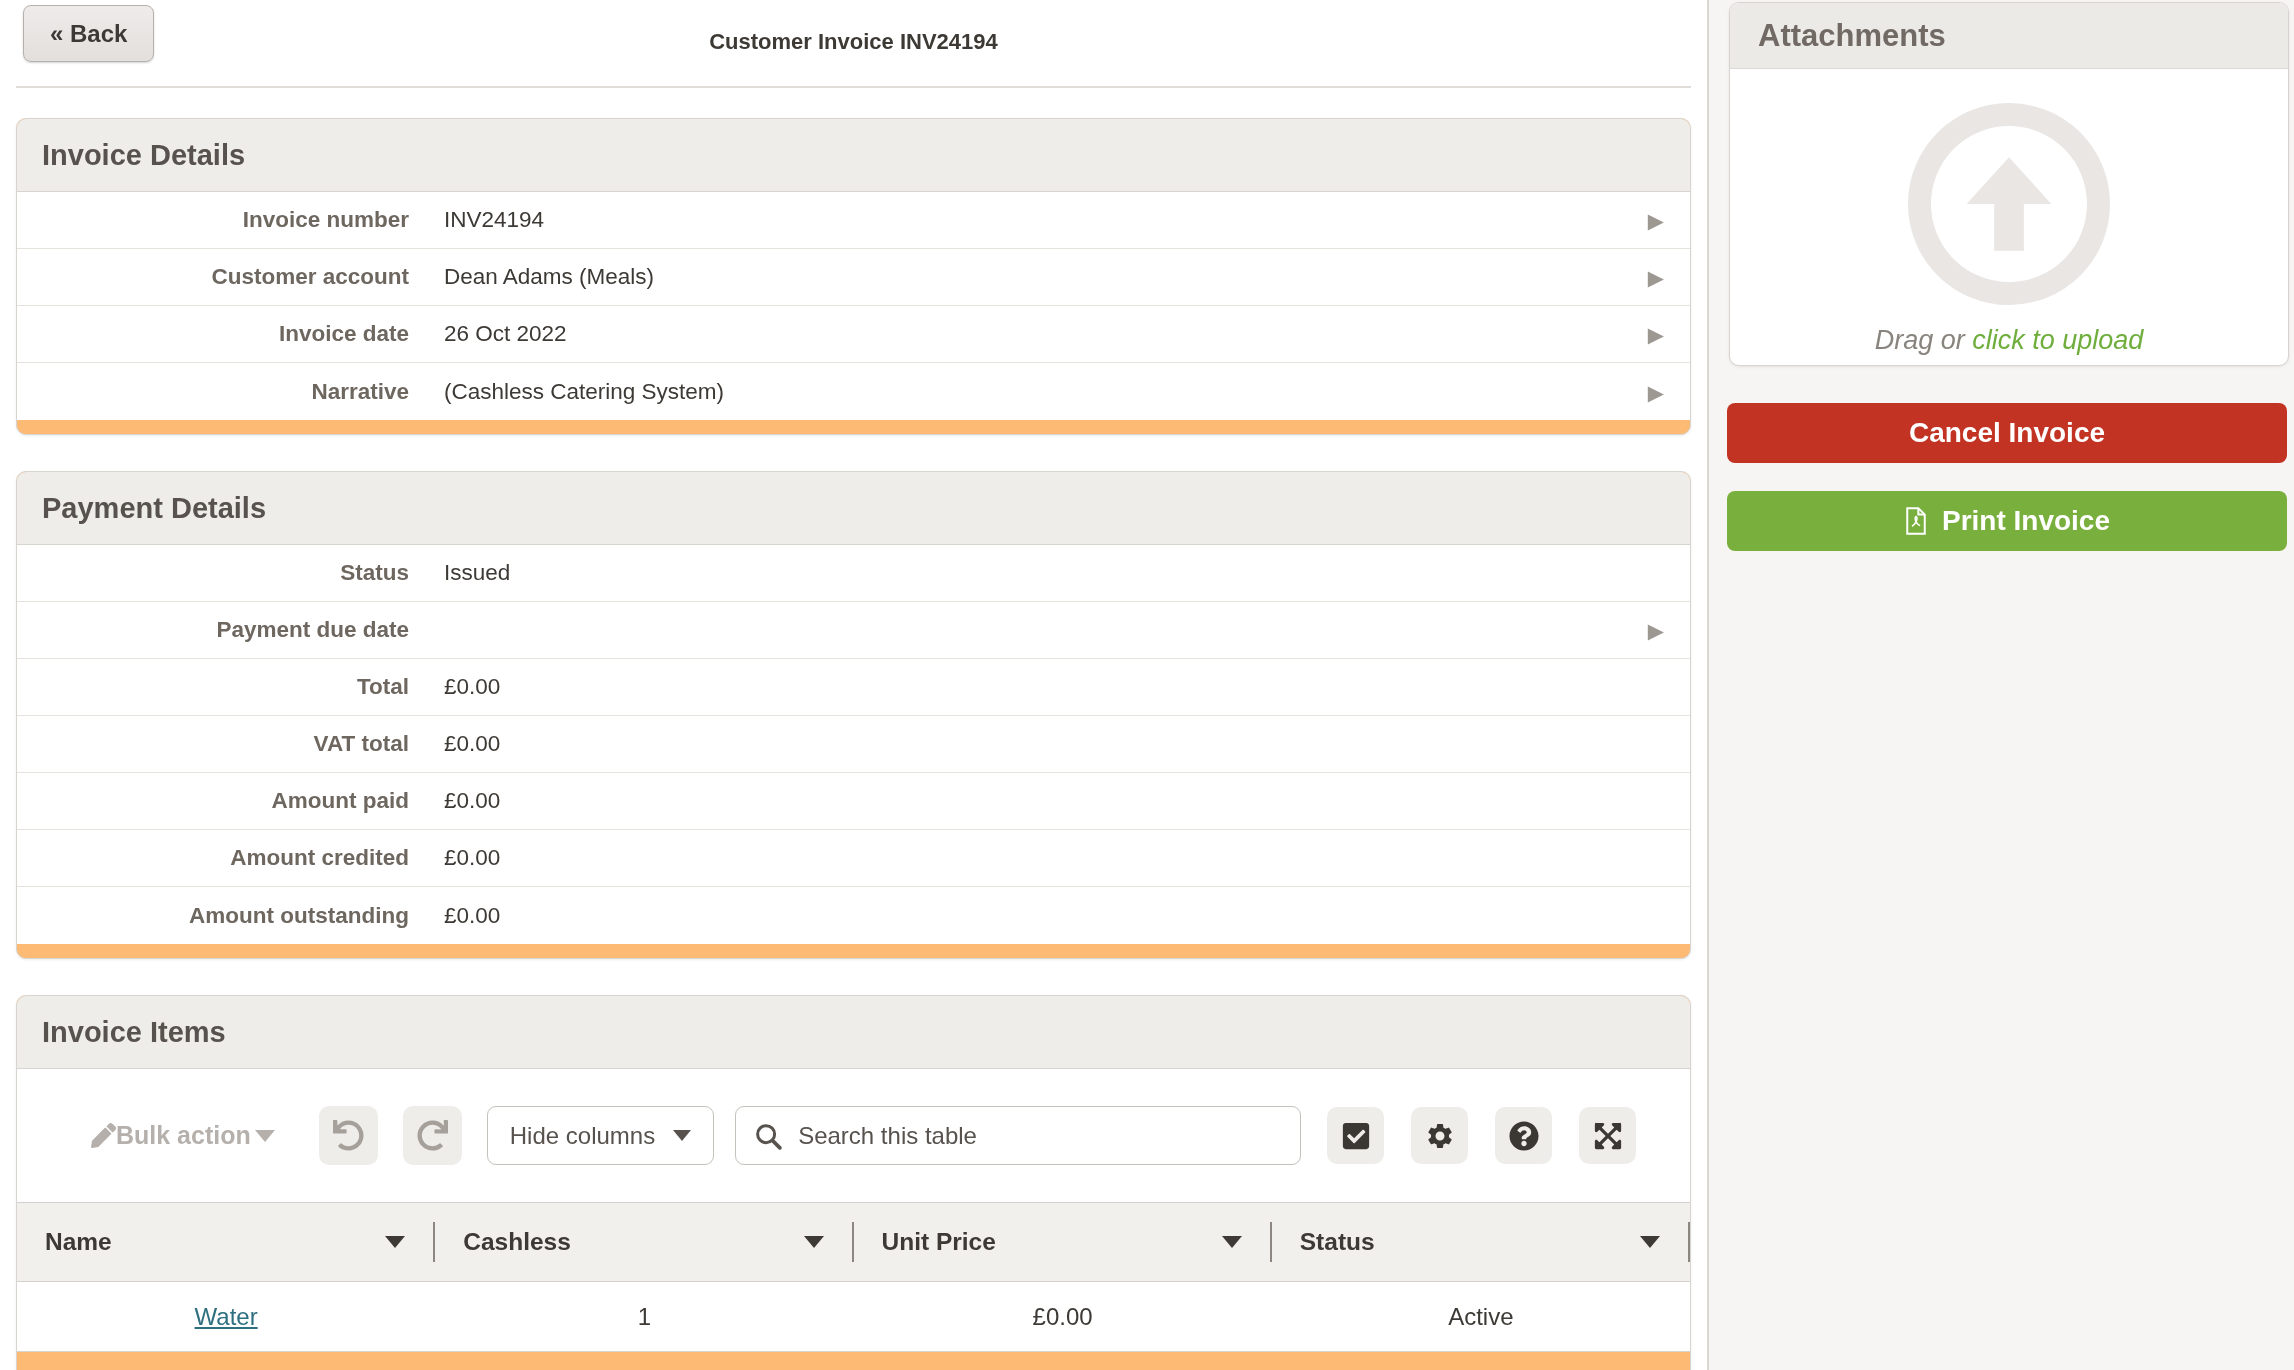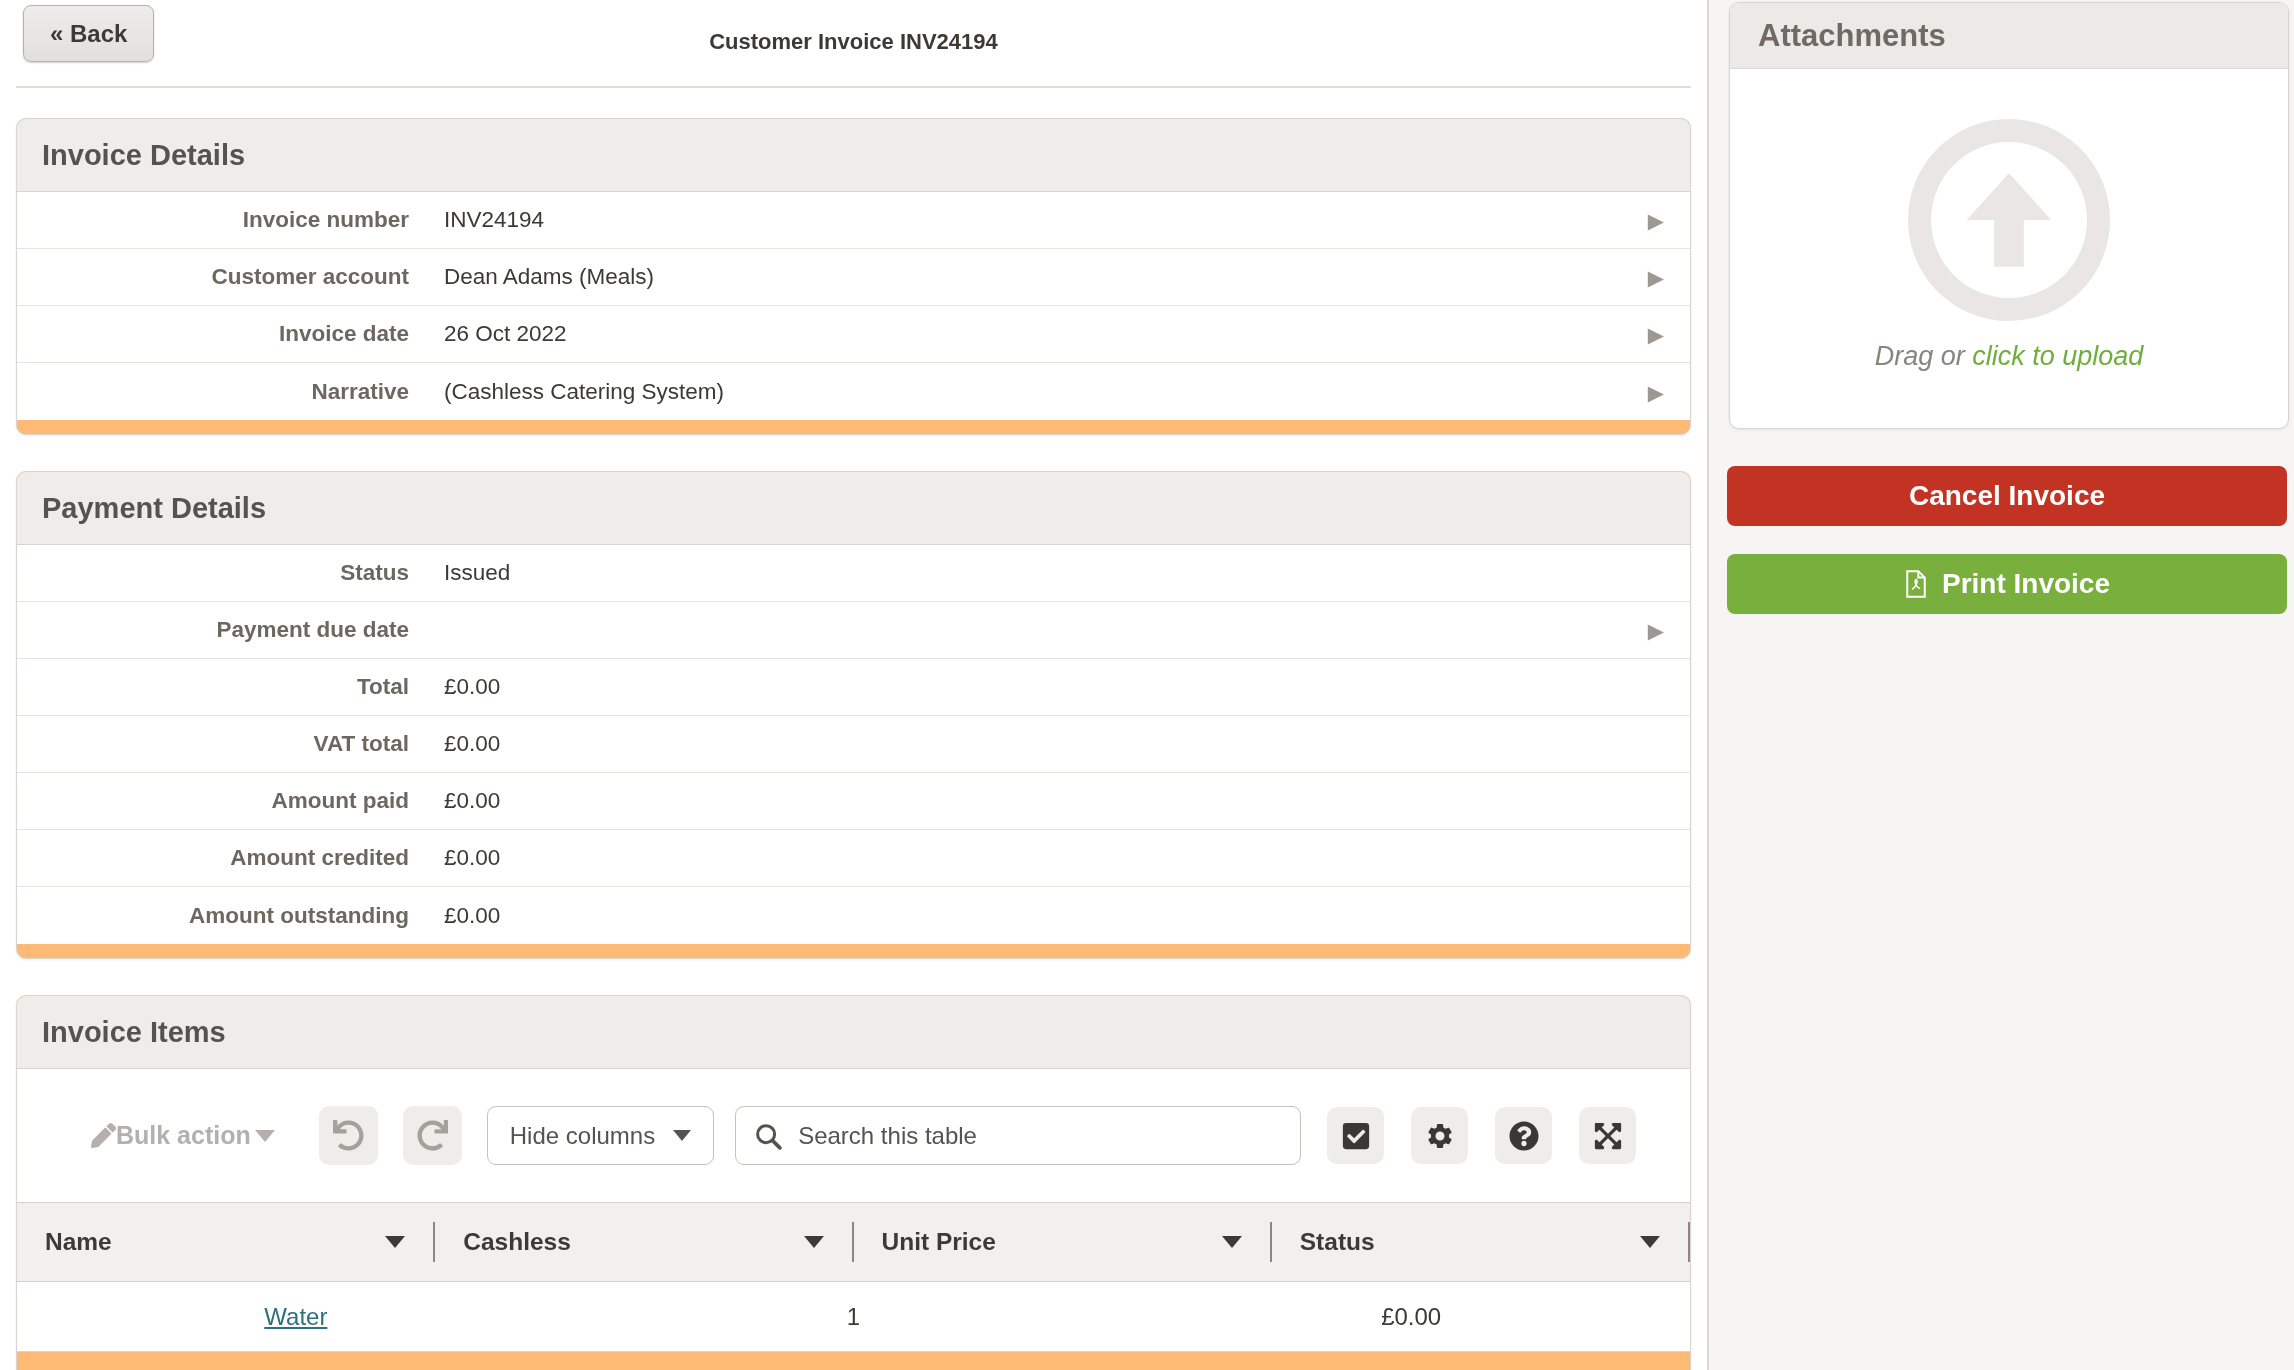"Drag or click to upload" .attach-body { height: 343px -> 296px; margin-top: 16px -> none }
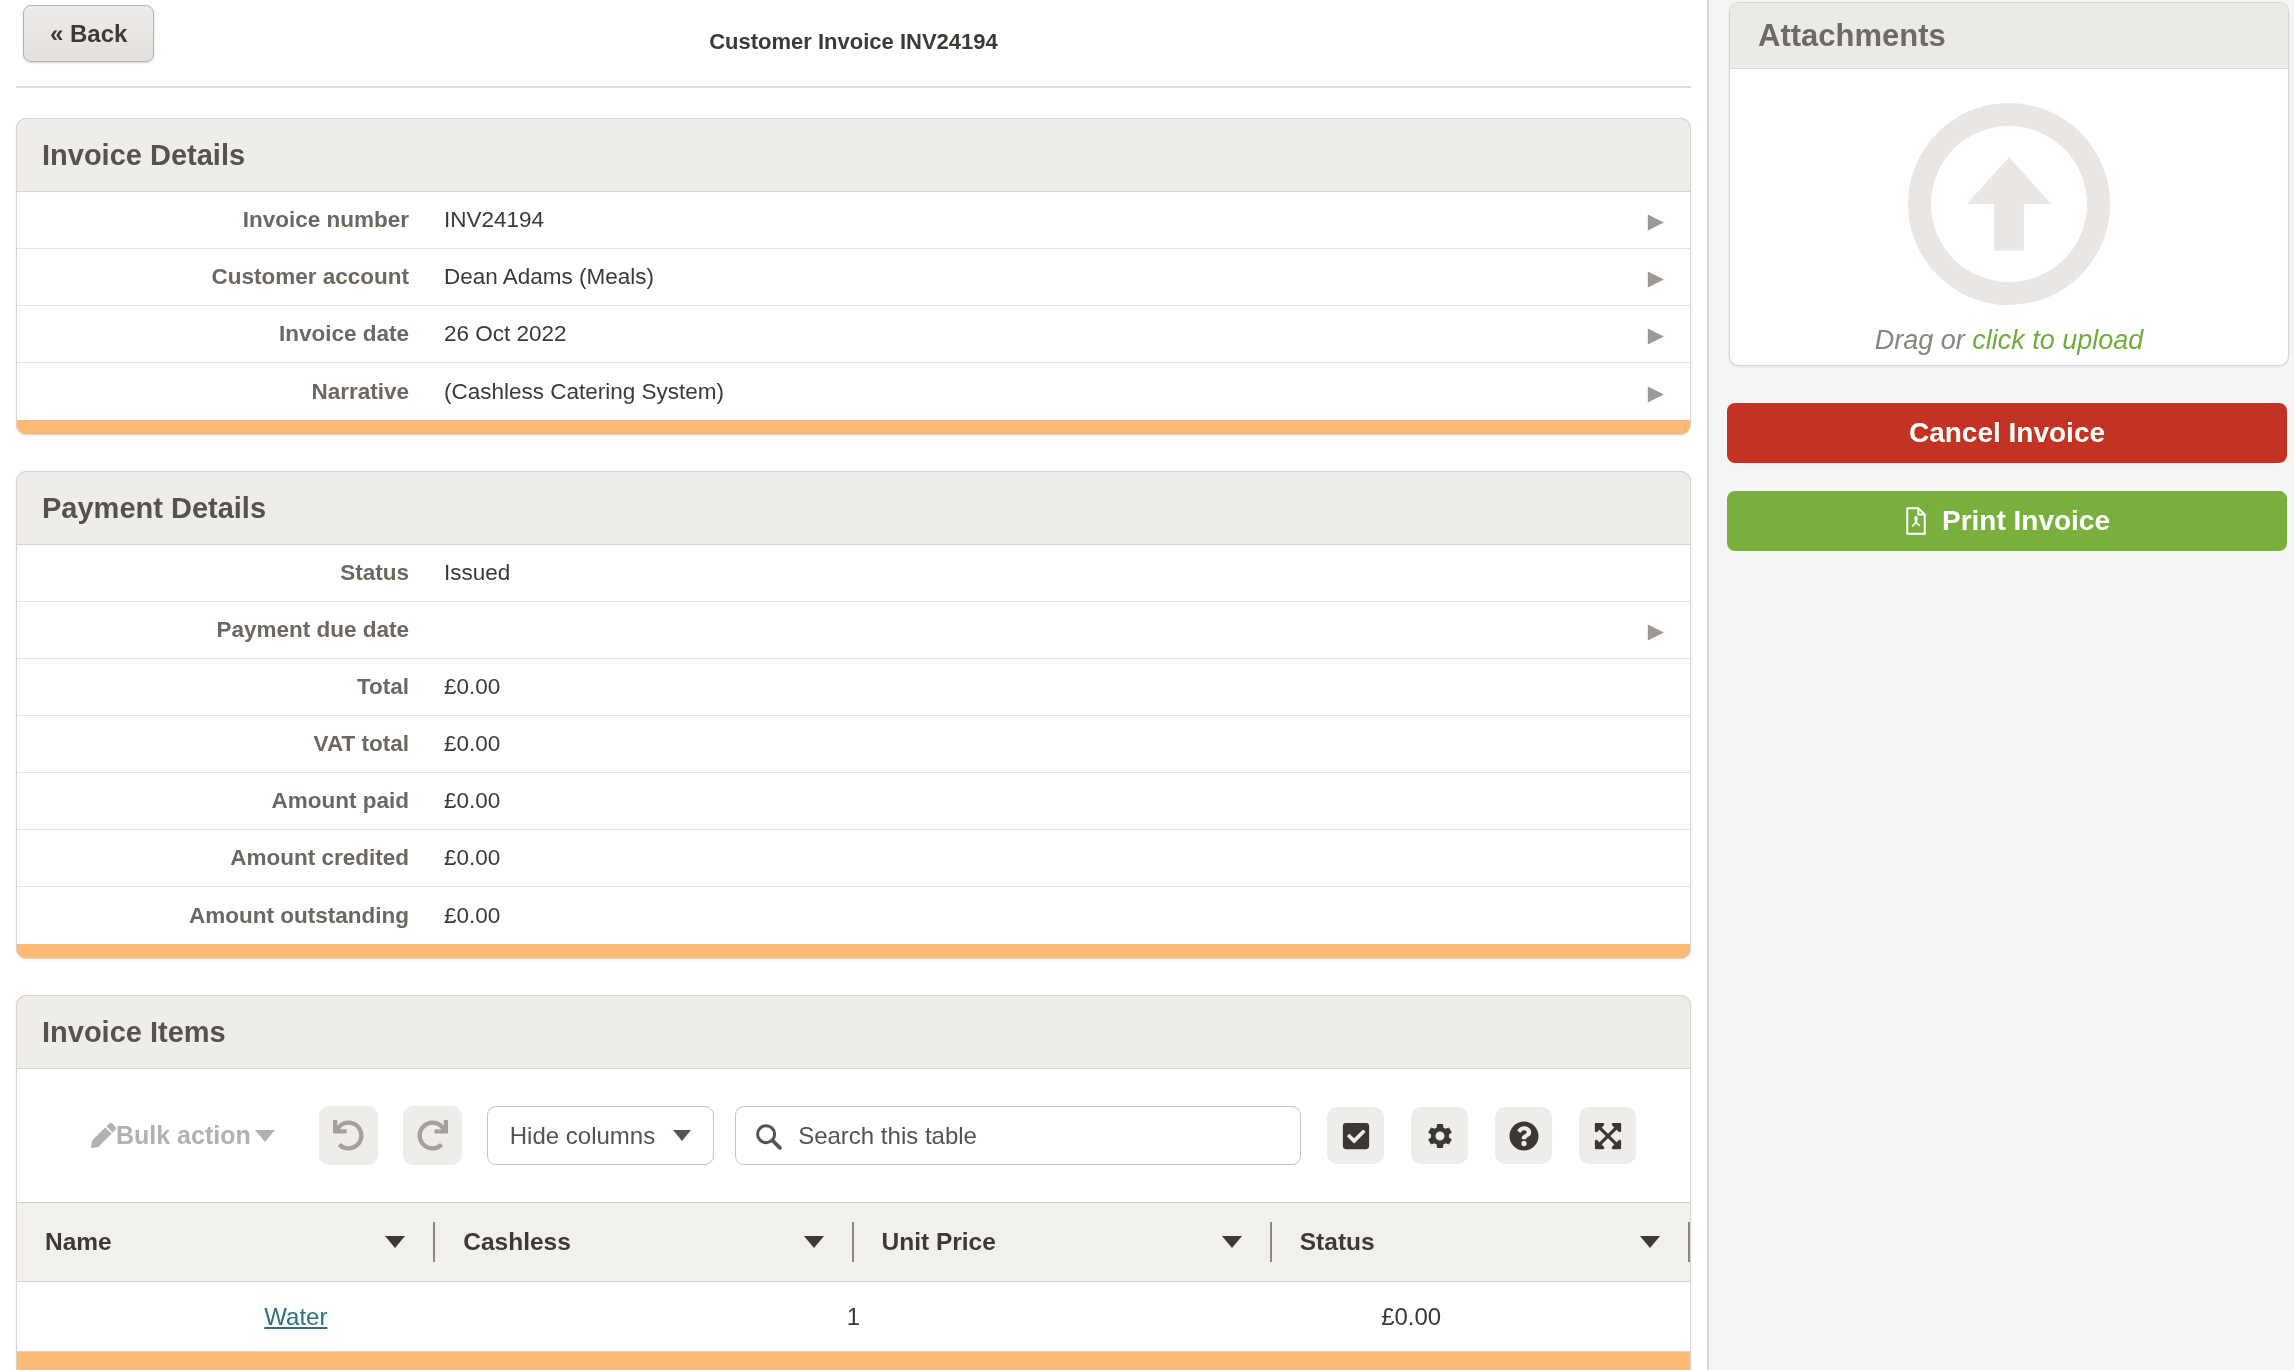"Active" div.td { html: none -> <div>Active</div> }
